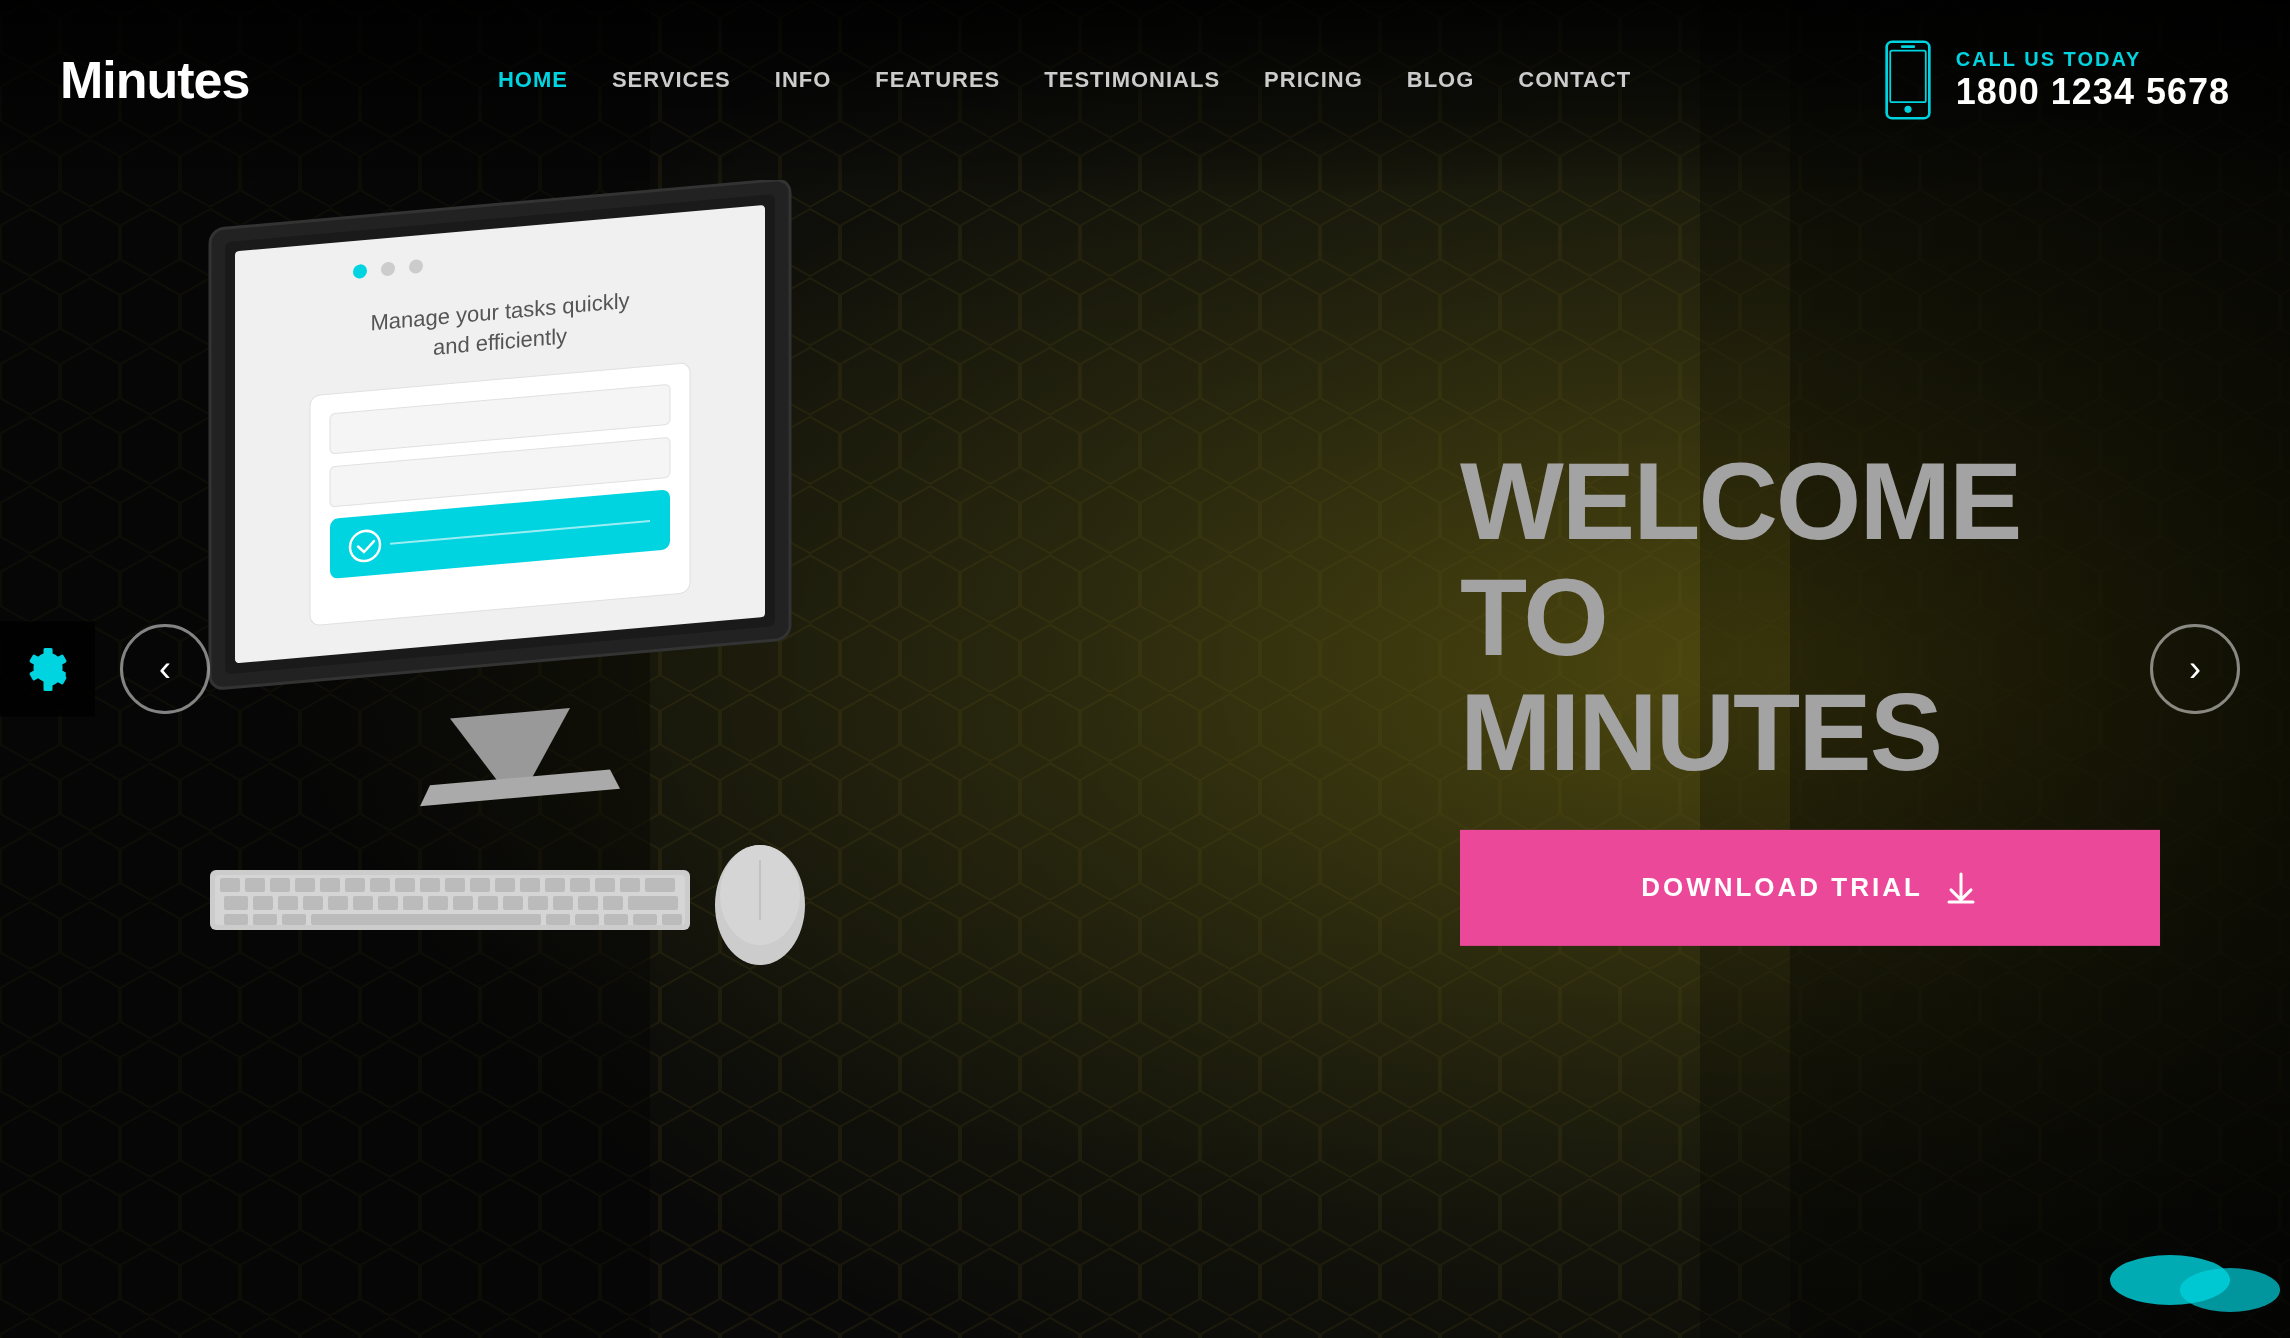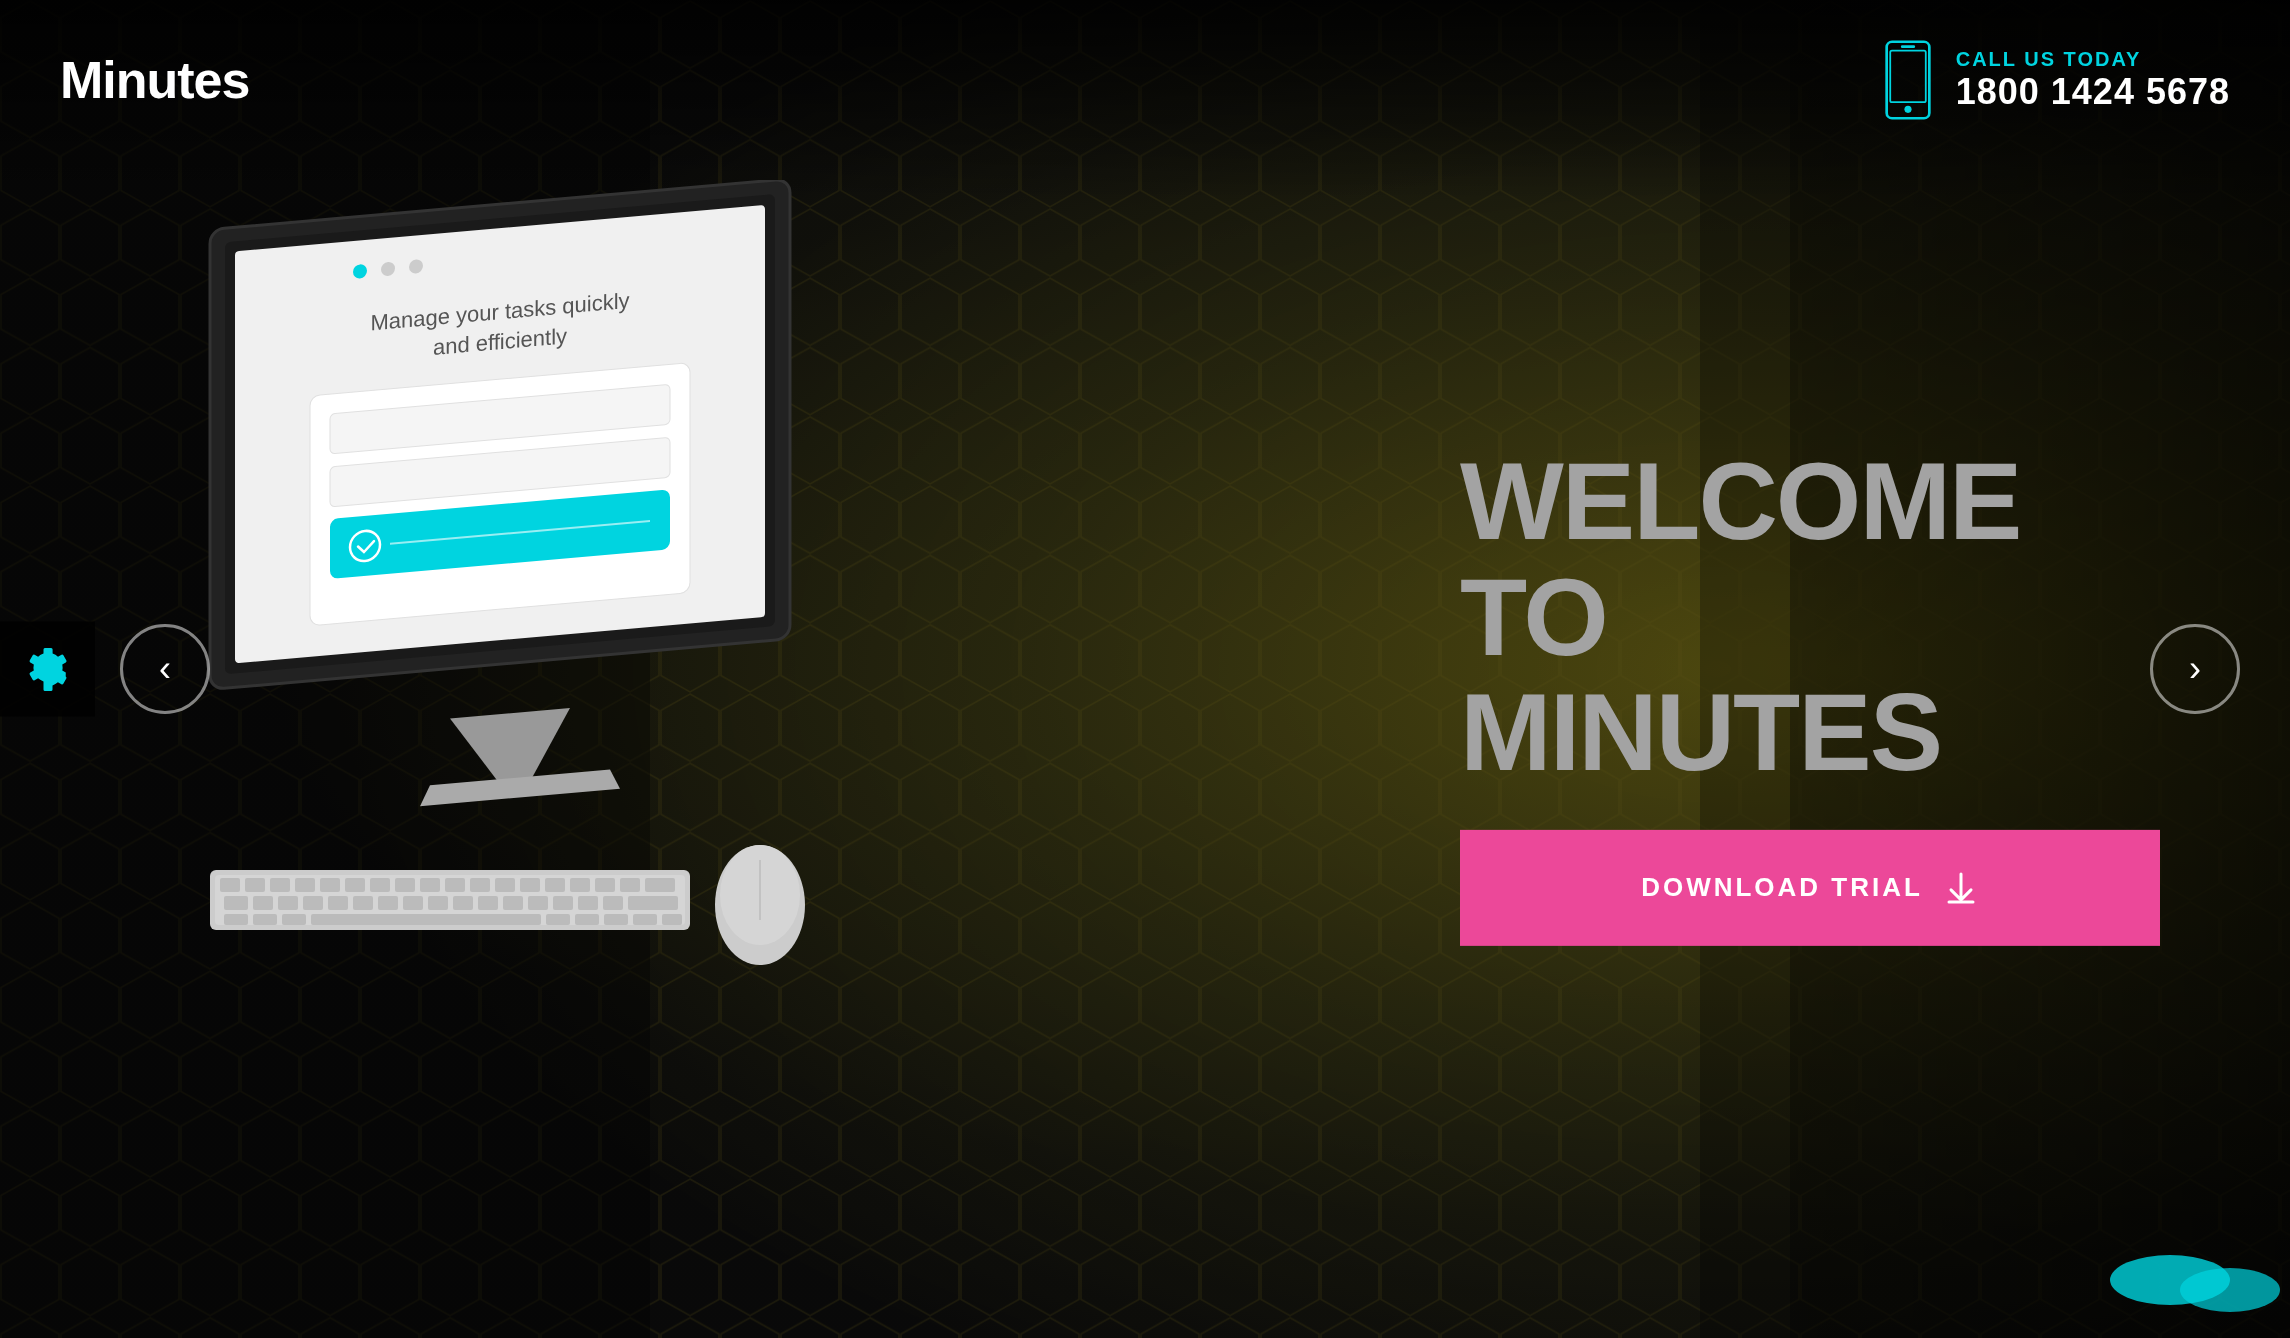"HOME" nav { html: none -> <nav> <a>HOME</a> <a>SERVICES</a> <a>INFO</a> <a>FEATURES</a> <a>TESTIMONIALS</a> <a>PRICING</a> <a>BLOG</a> <a>CONTACT</a> </nav> }
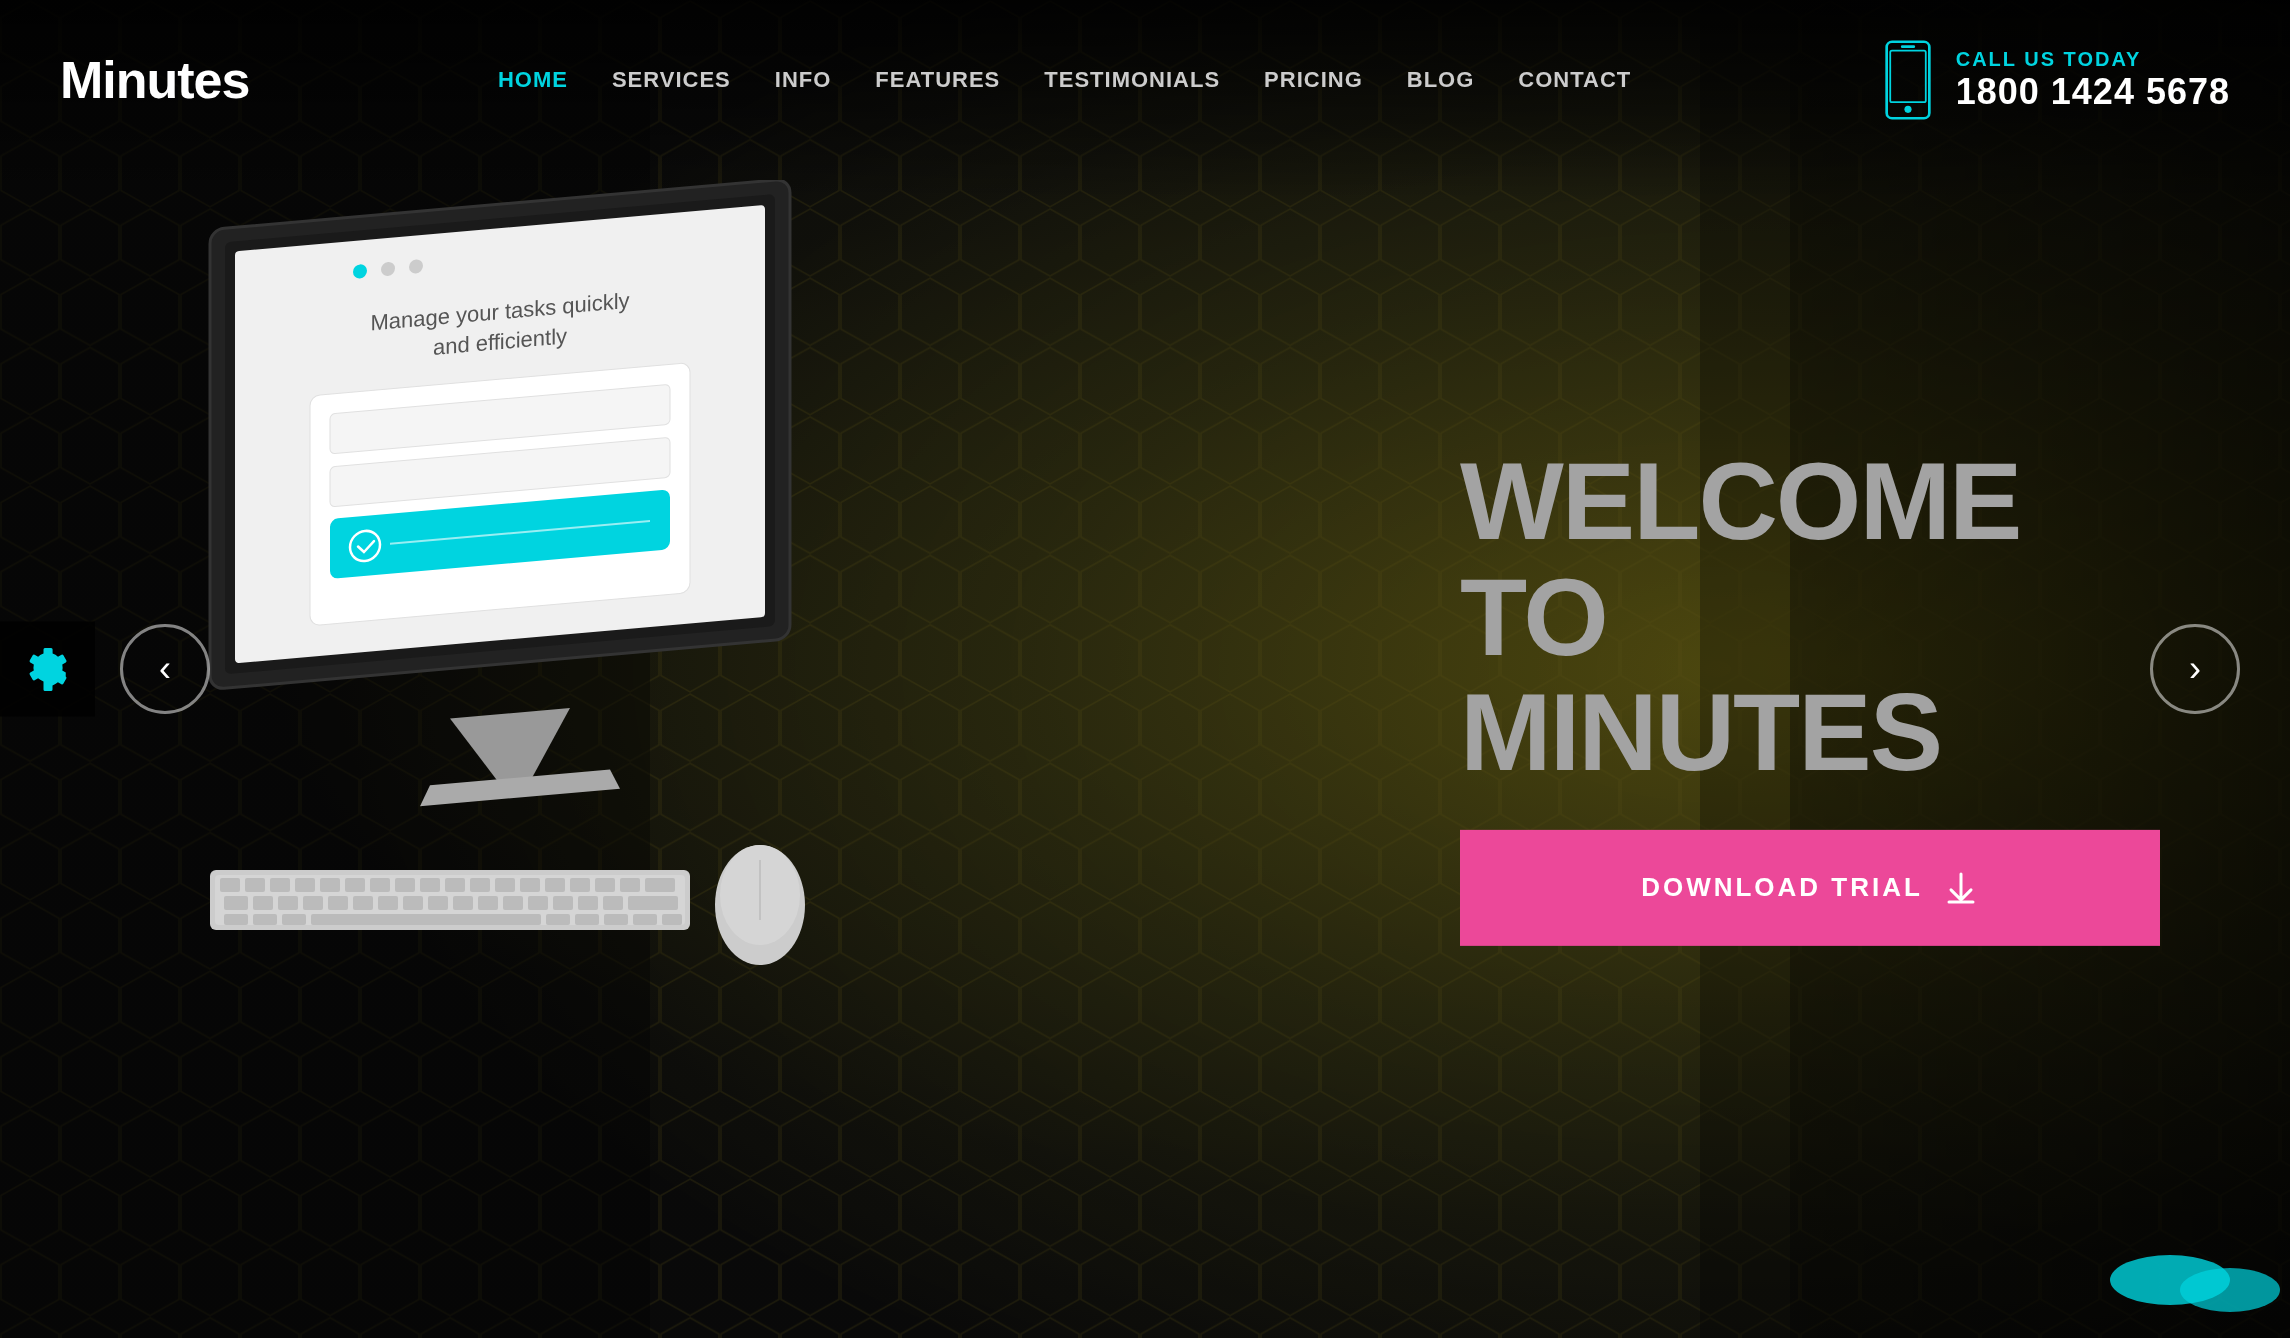"1800 1424 5678" span.phone-number { text: 1424 -> 1234 }
